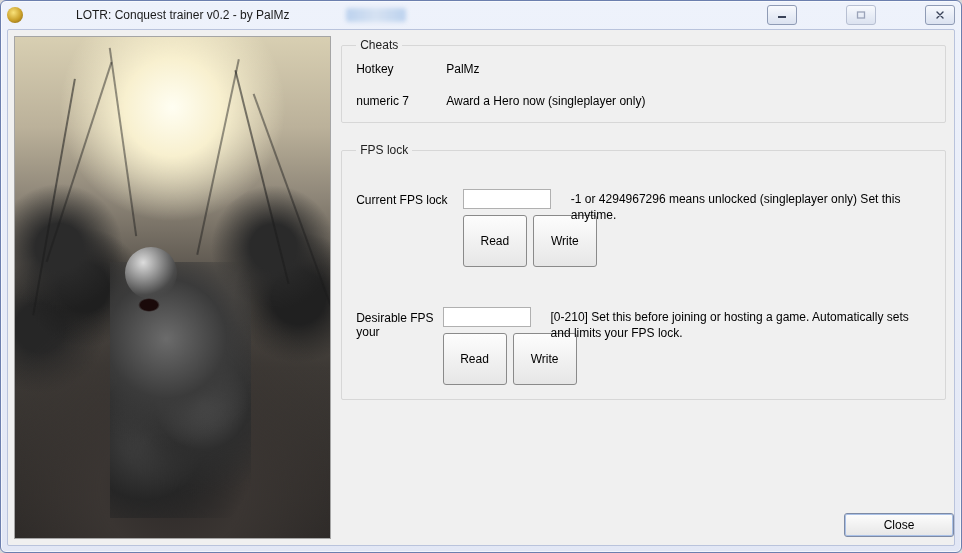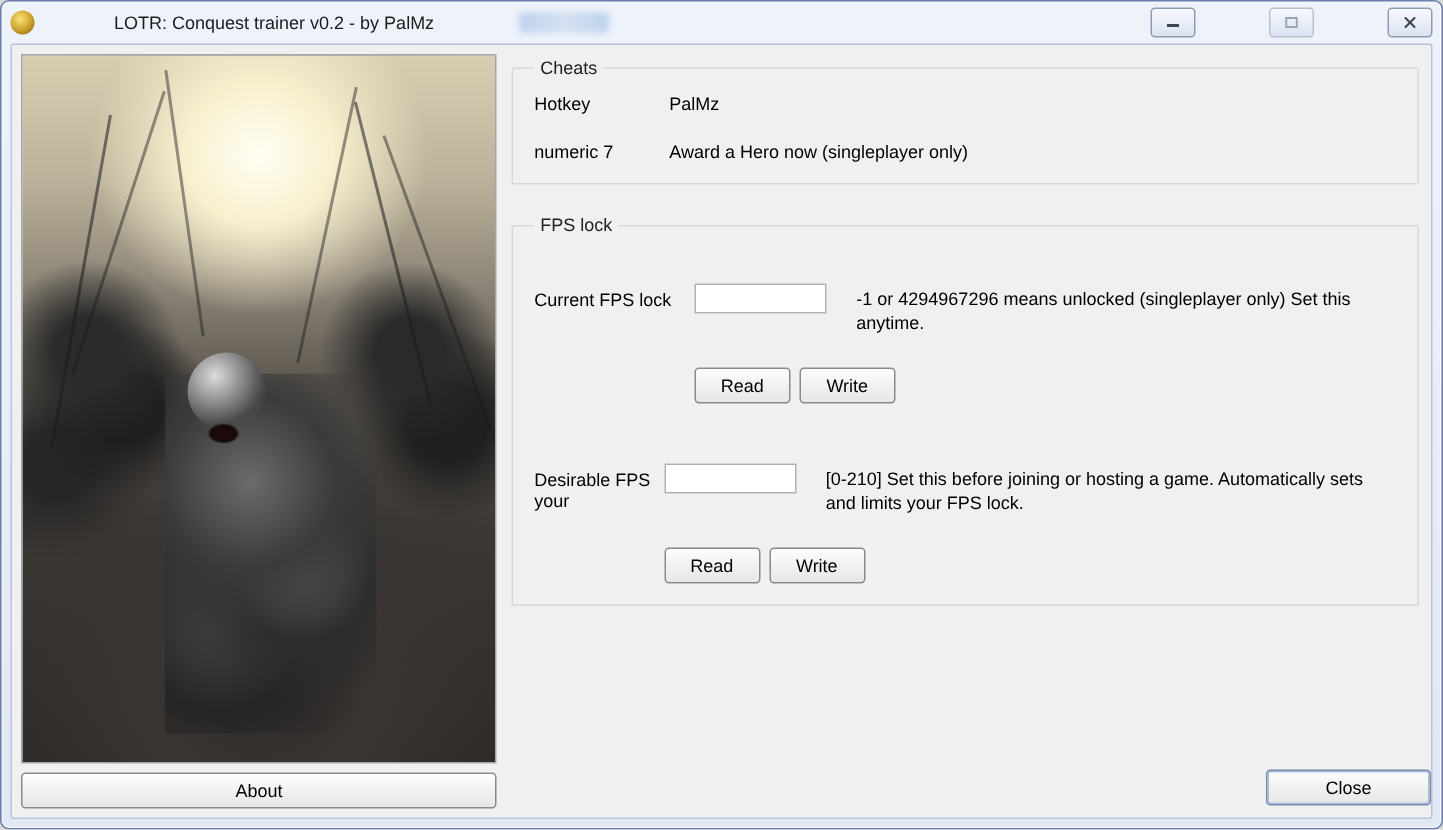"Read" .btn { margin-top: 30px -> none; padding: 0 10px -> 14px 10px }
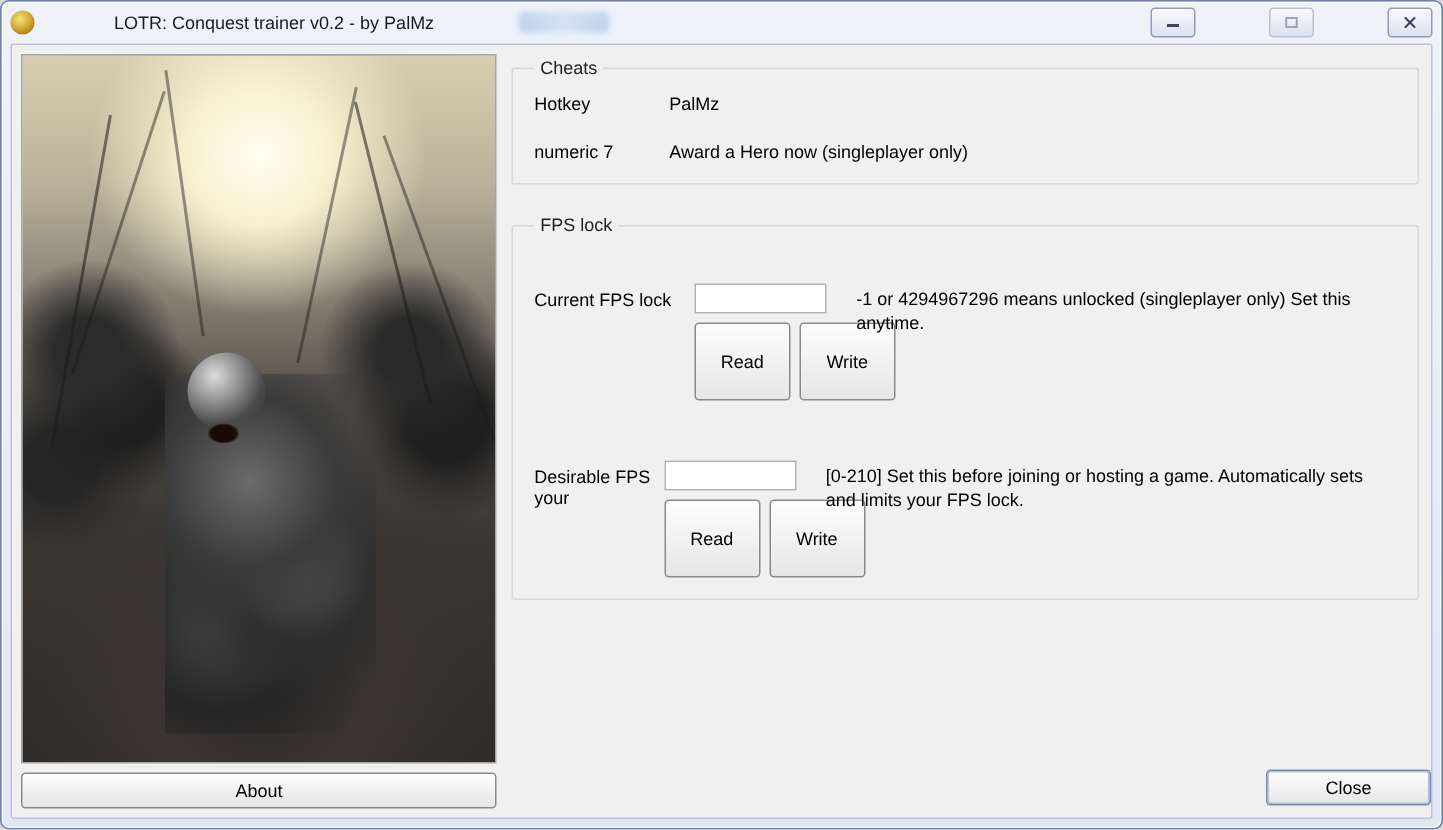"About" div.about-btn { html: <div> <span>About</span> </div> -> none }
